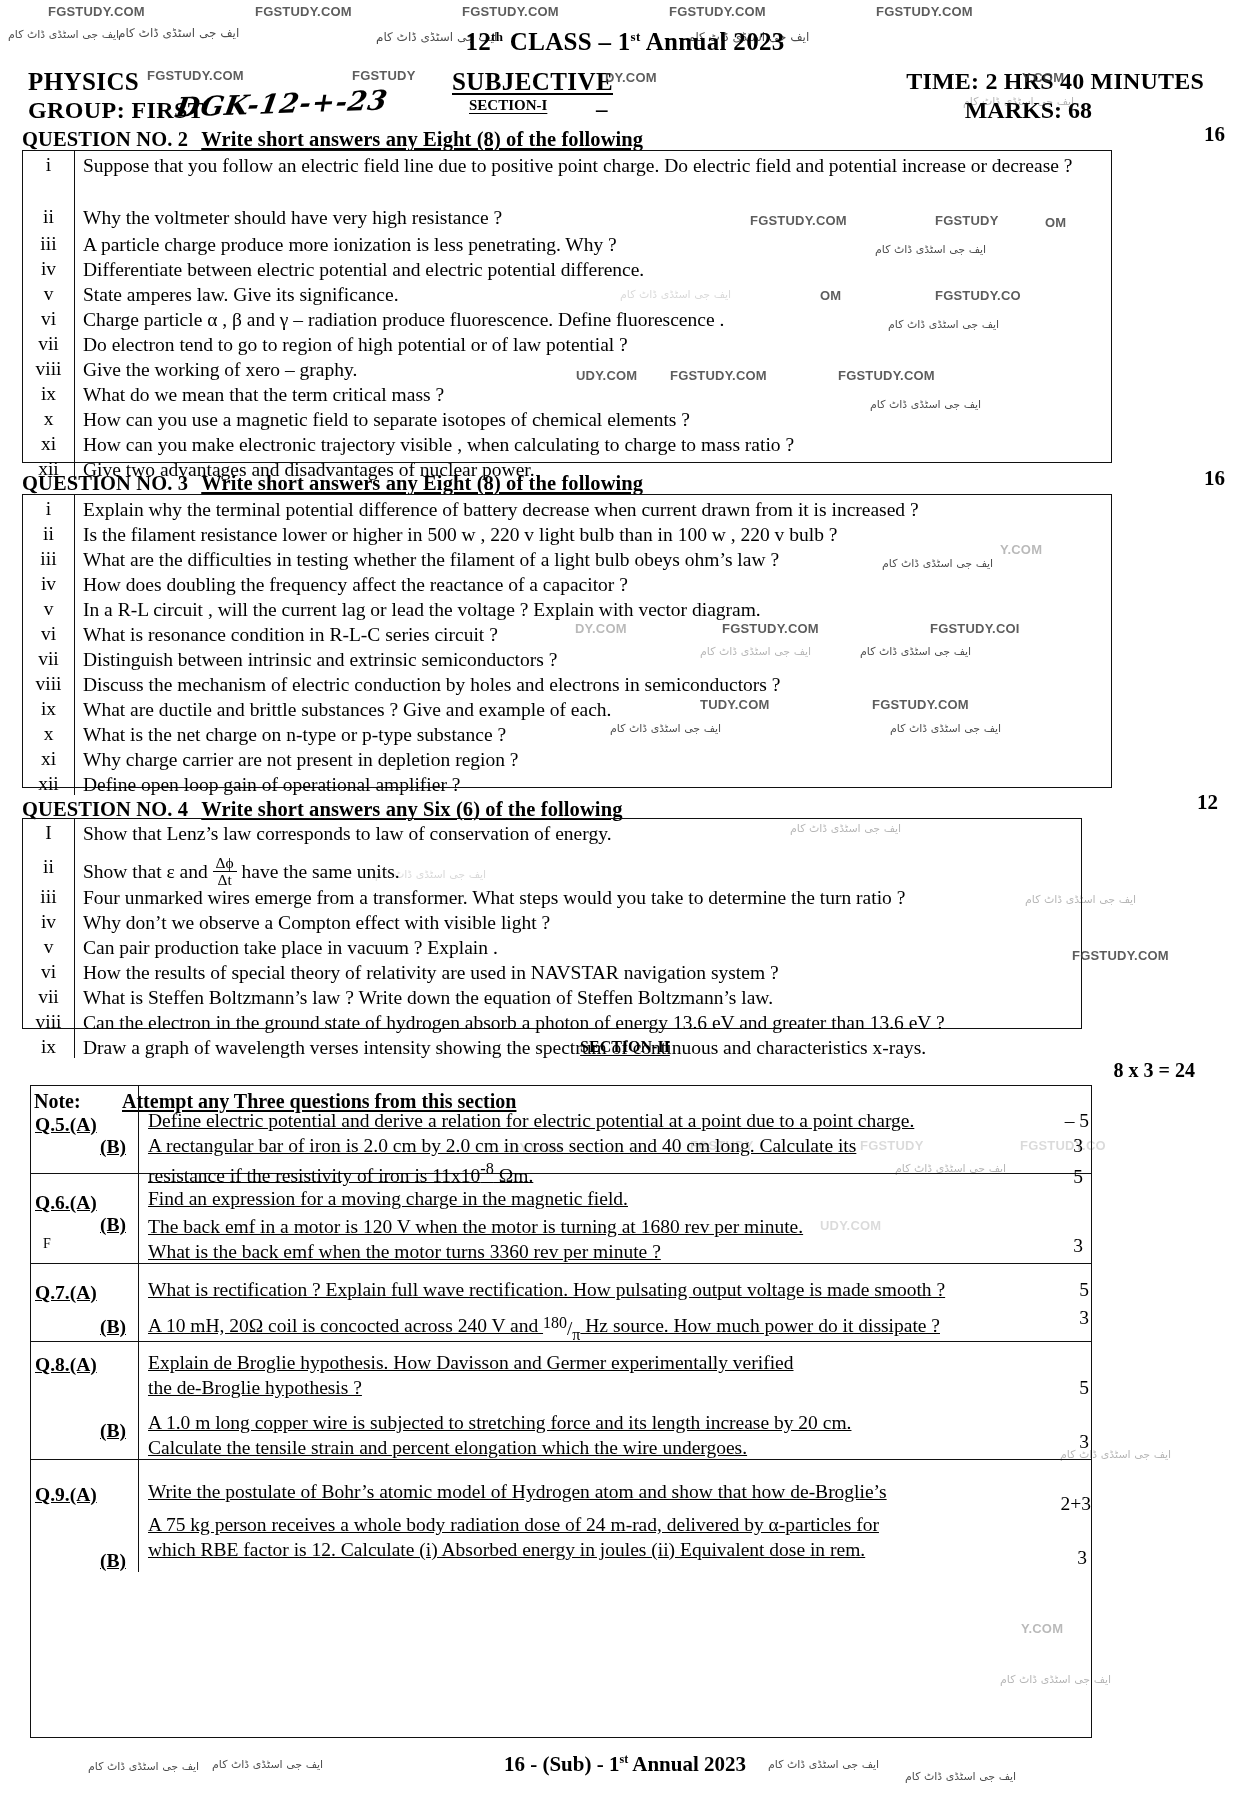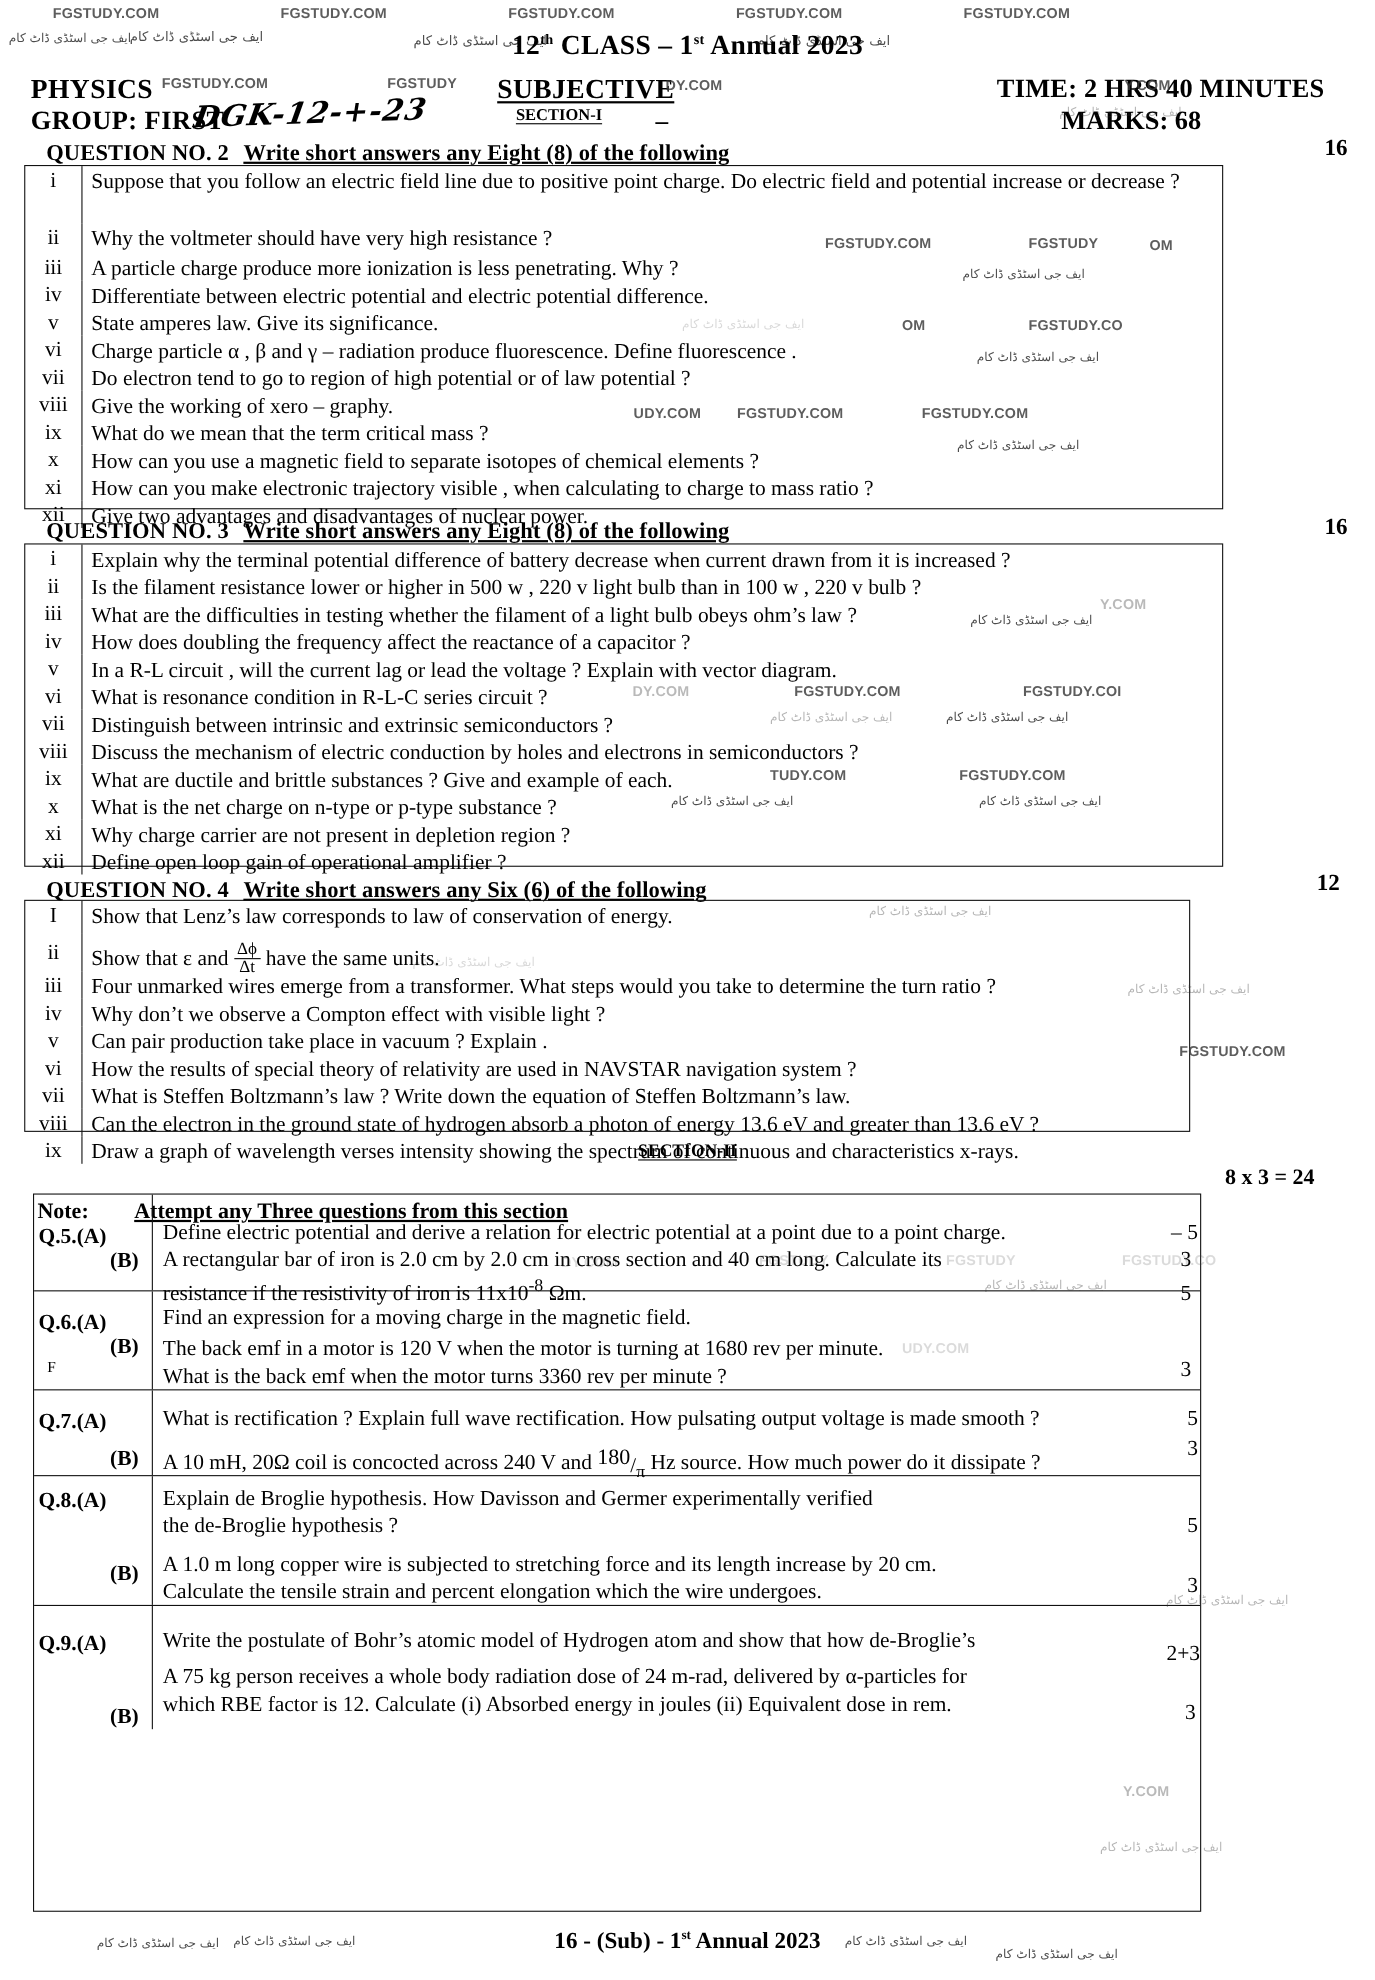"QUESTION NO. 2" .qhead .qno { margin-left: 20px -> none }
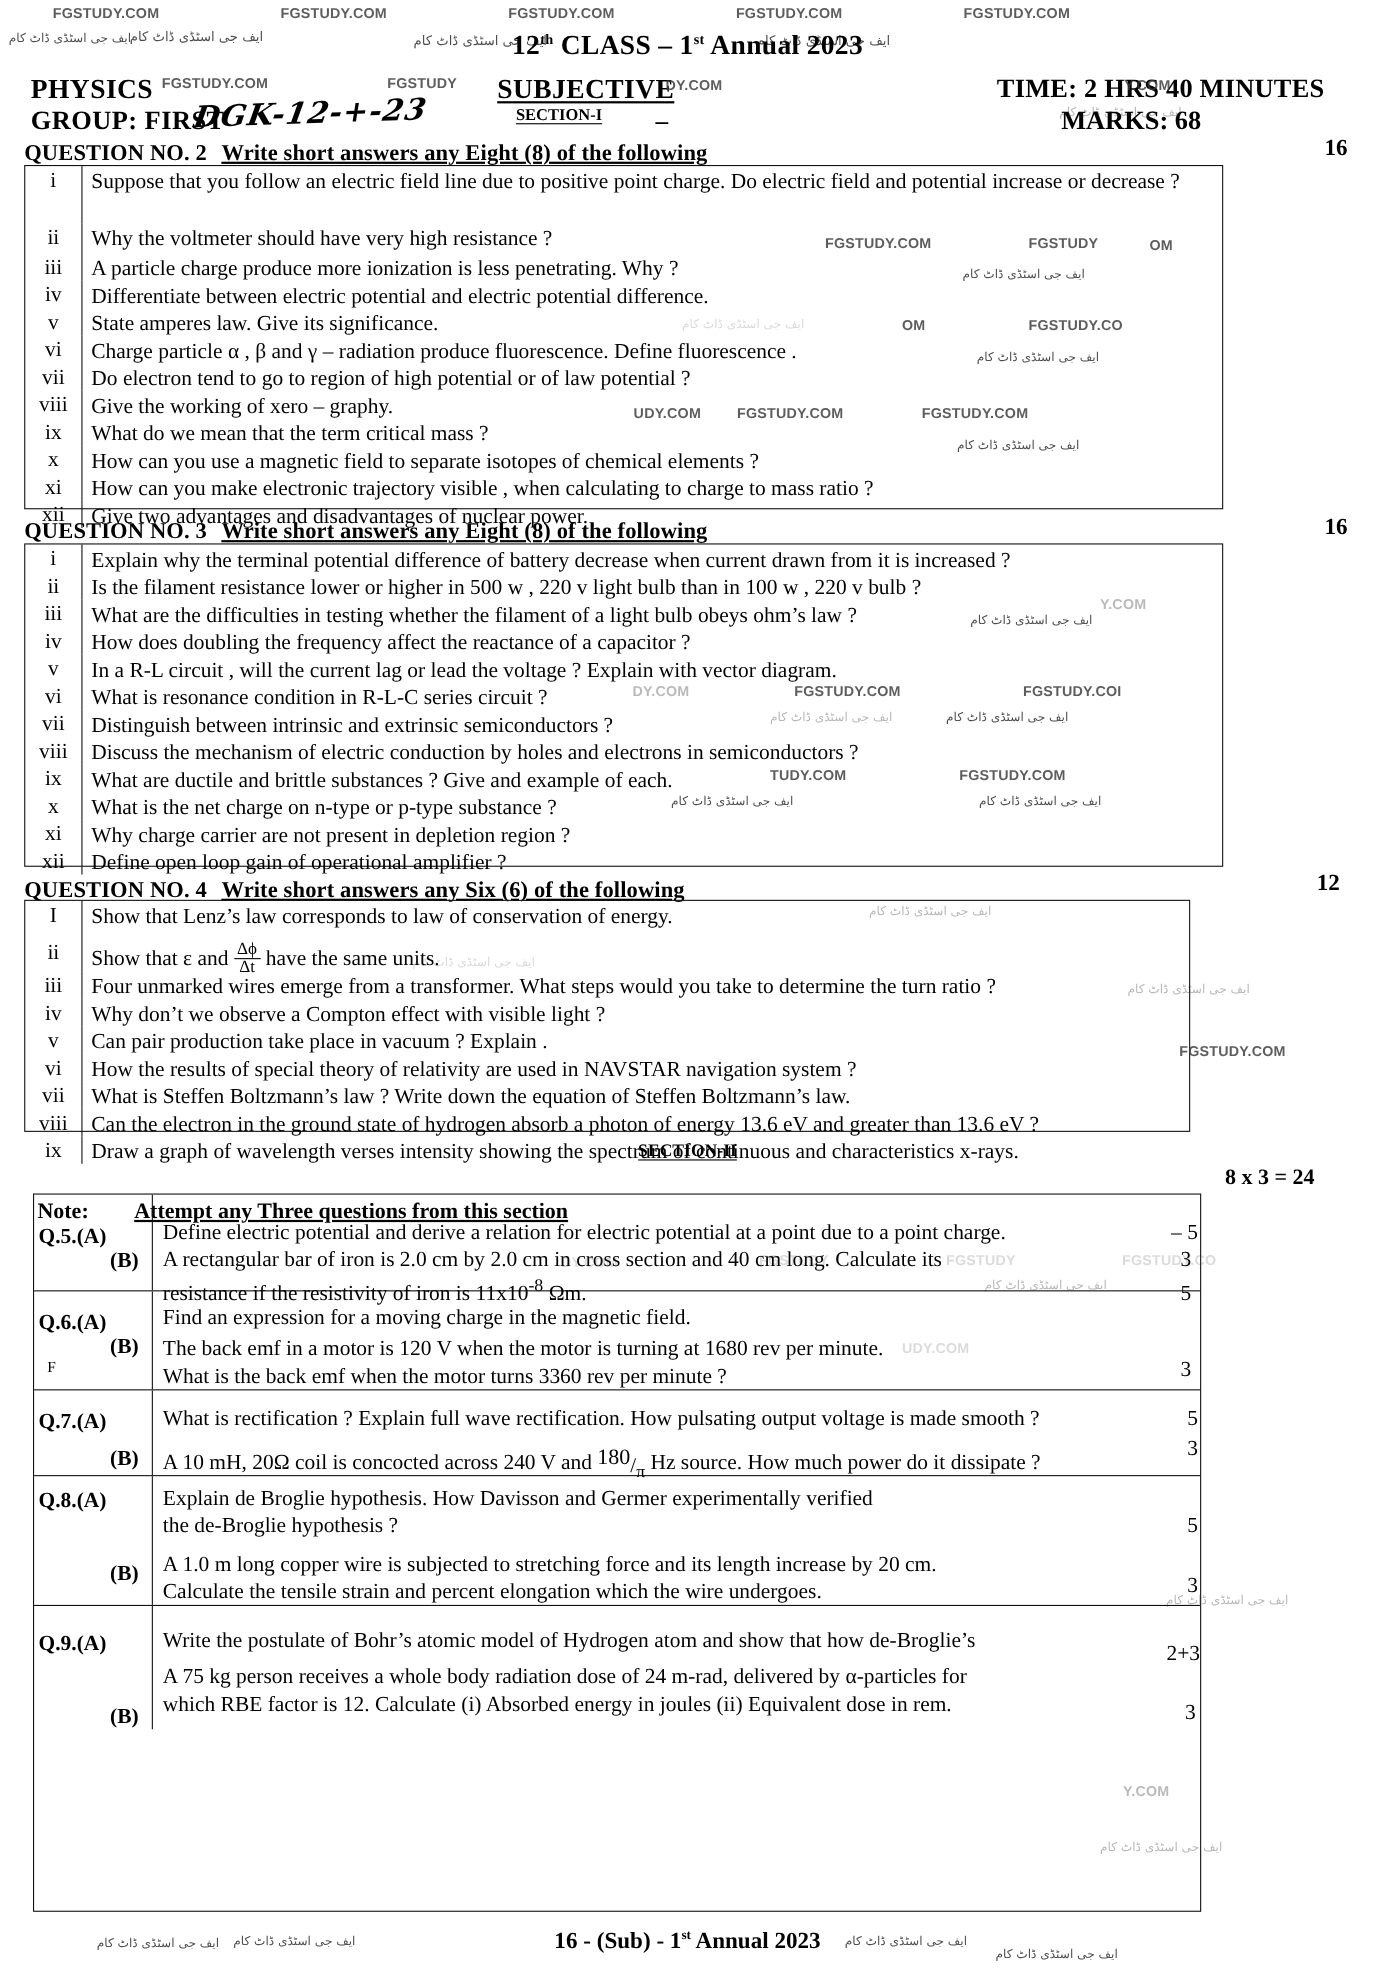"Q.5.(A)" div.sec2box { text-decoration: none -> underline }
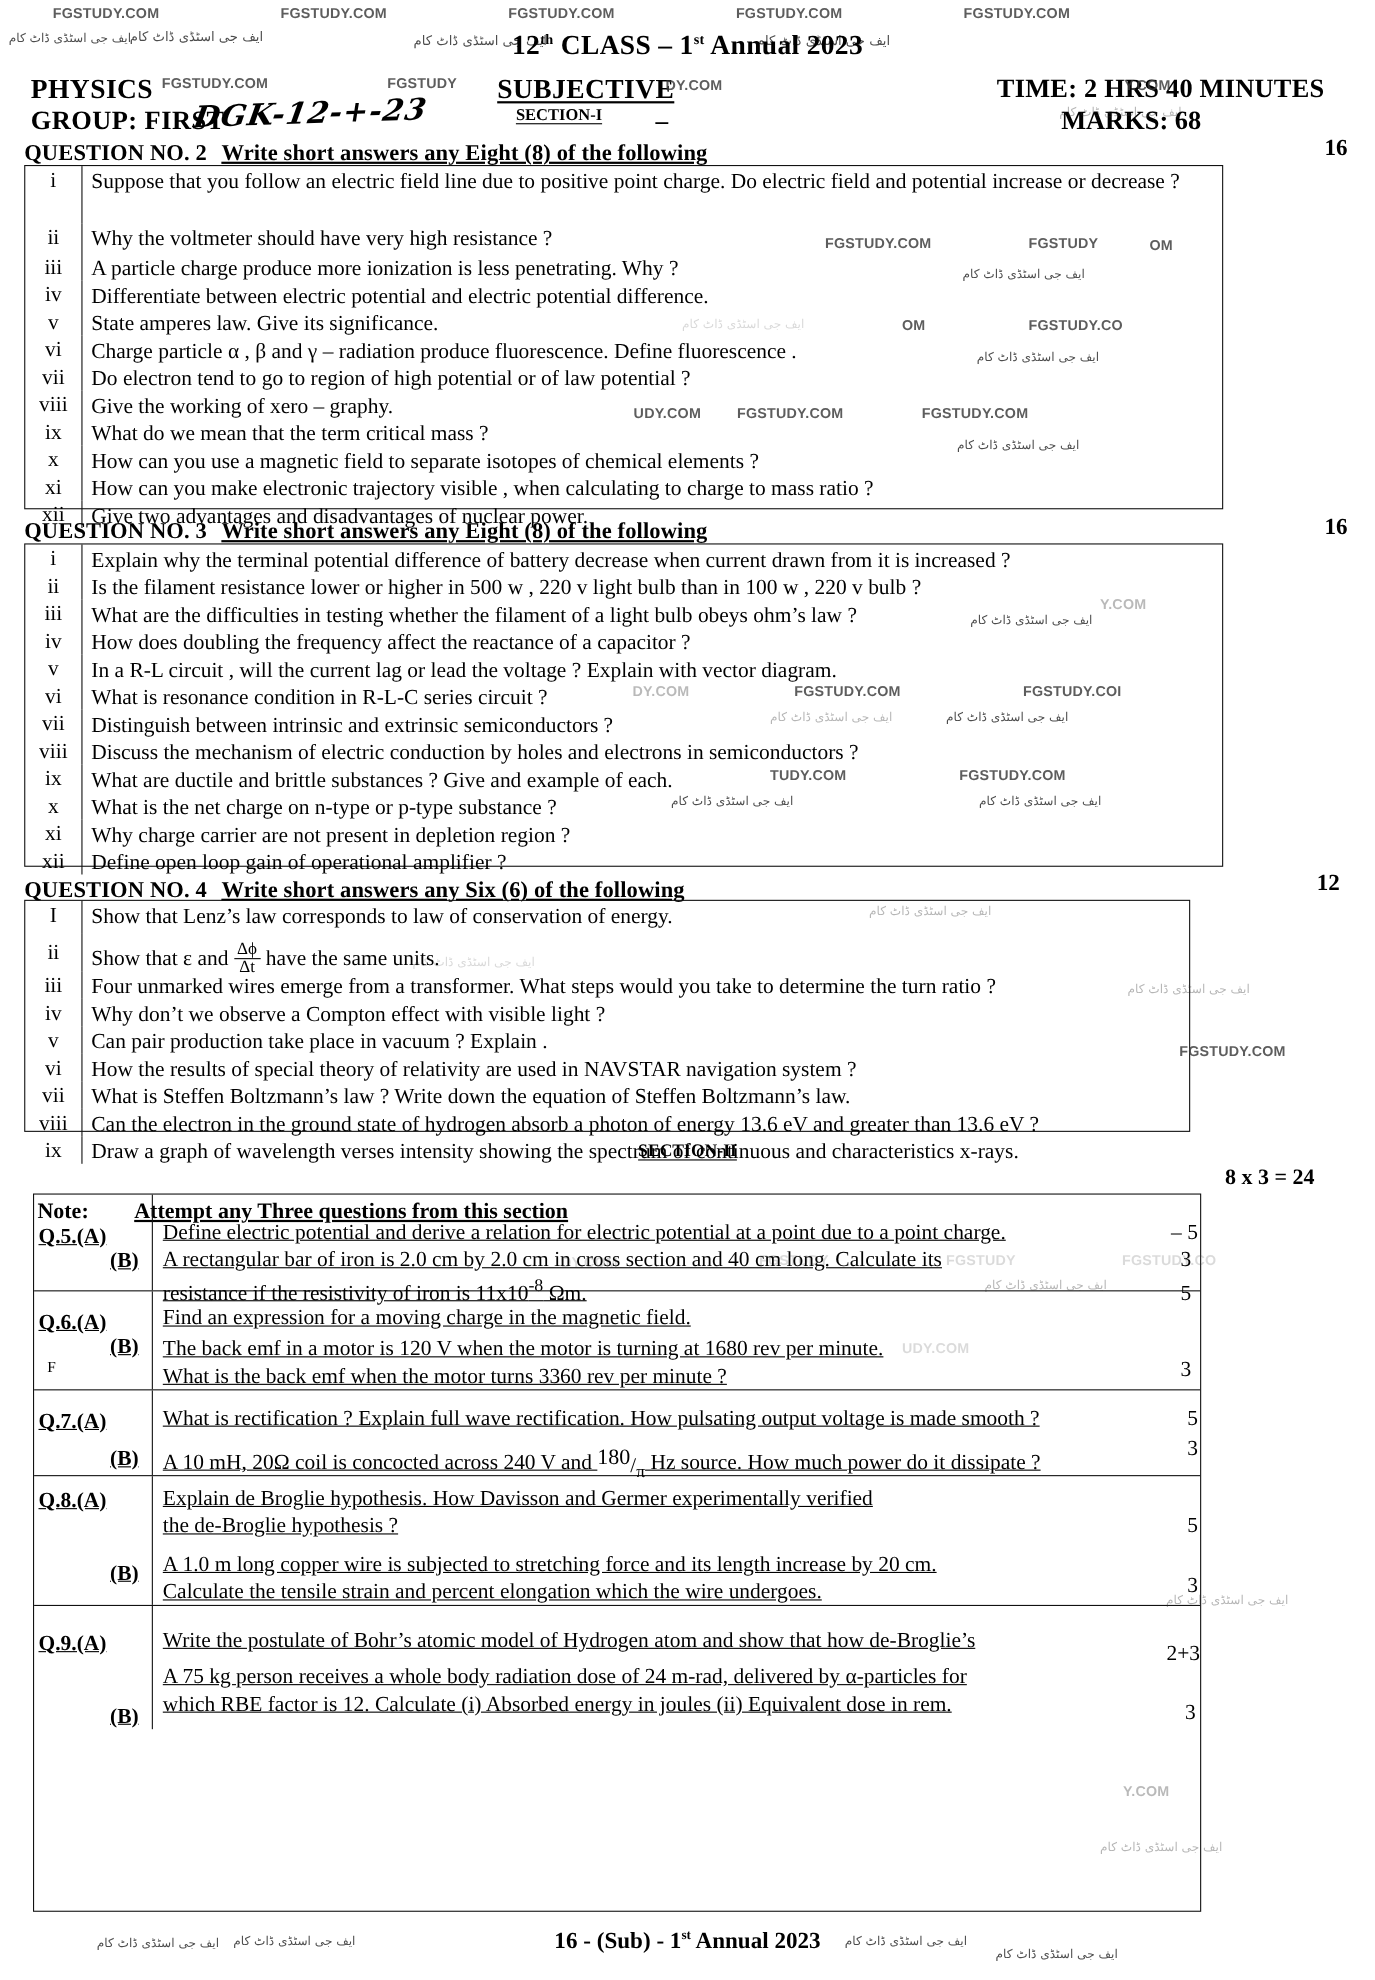"180" .ifrac .n { font-size: 20px -> 16px }
